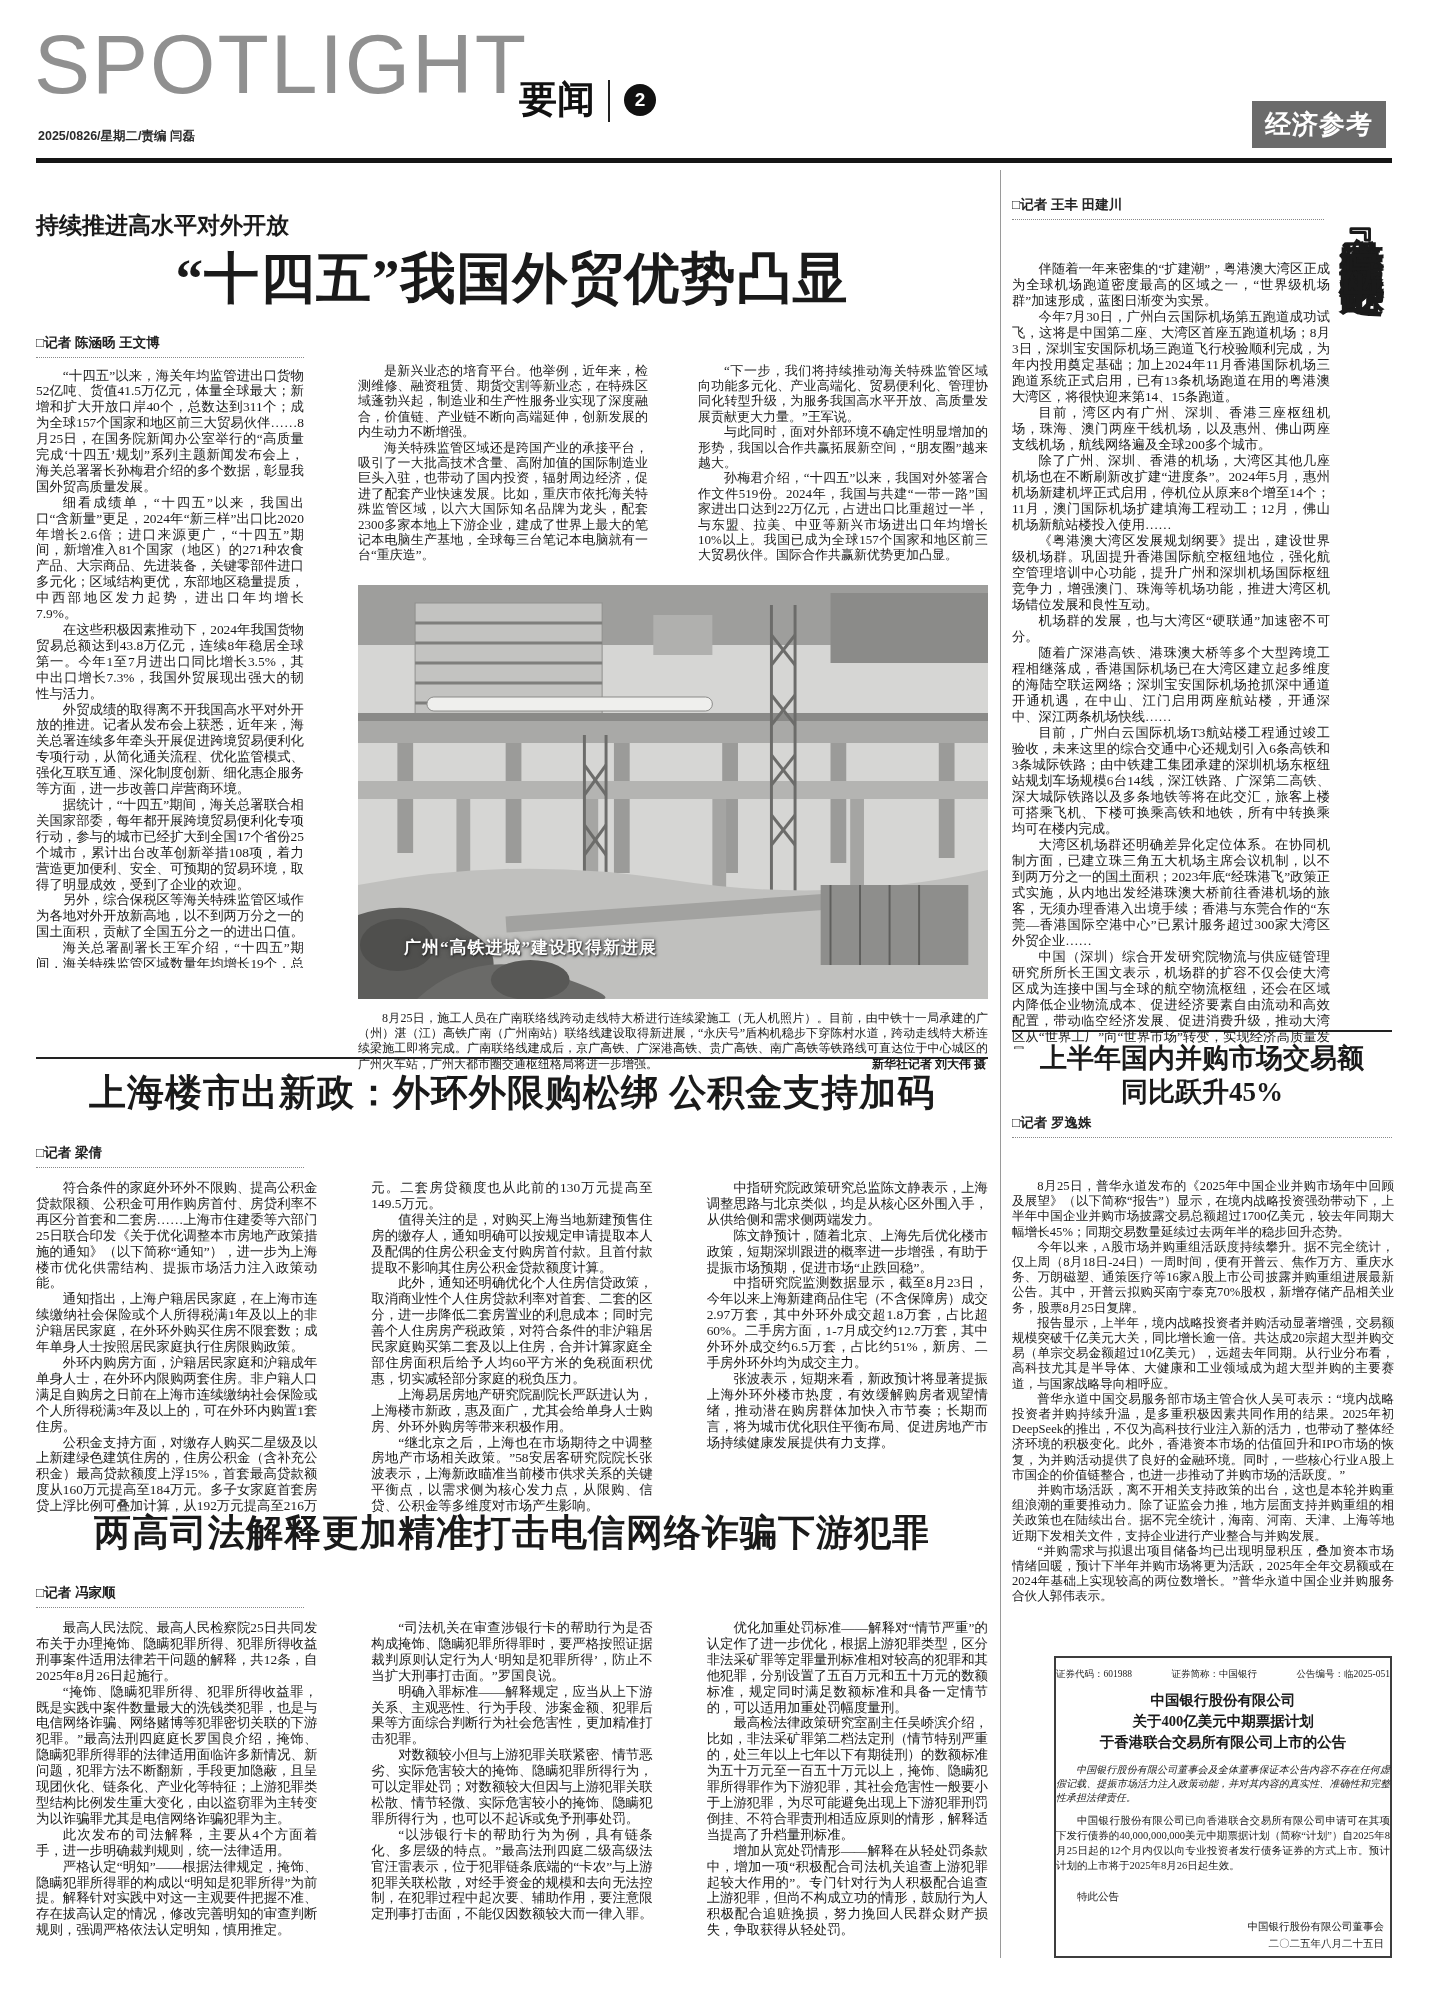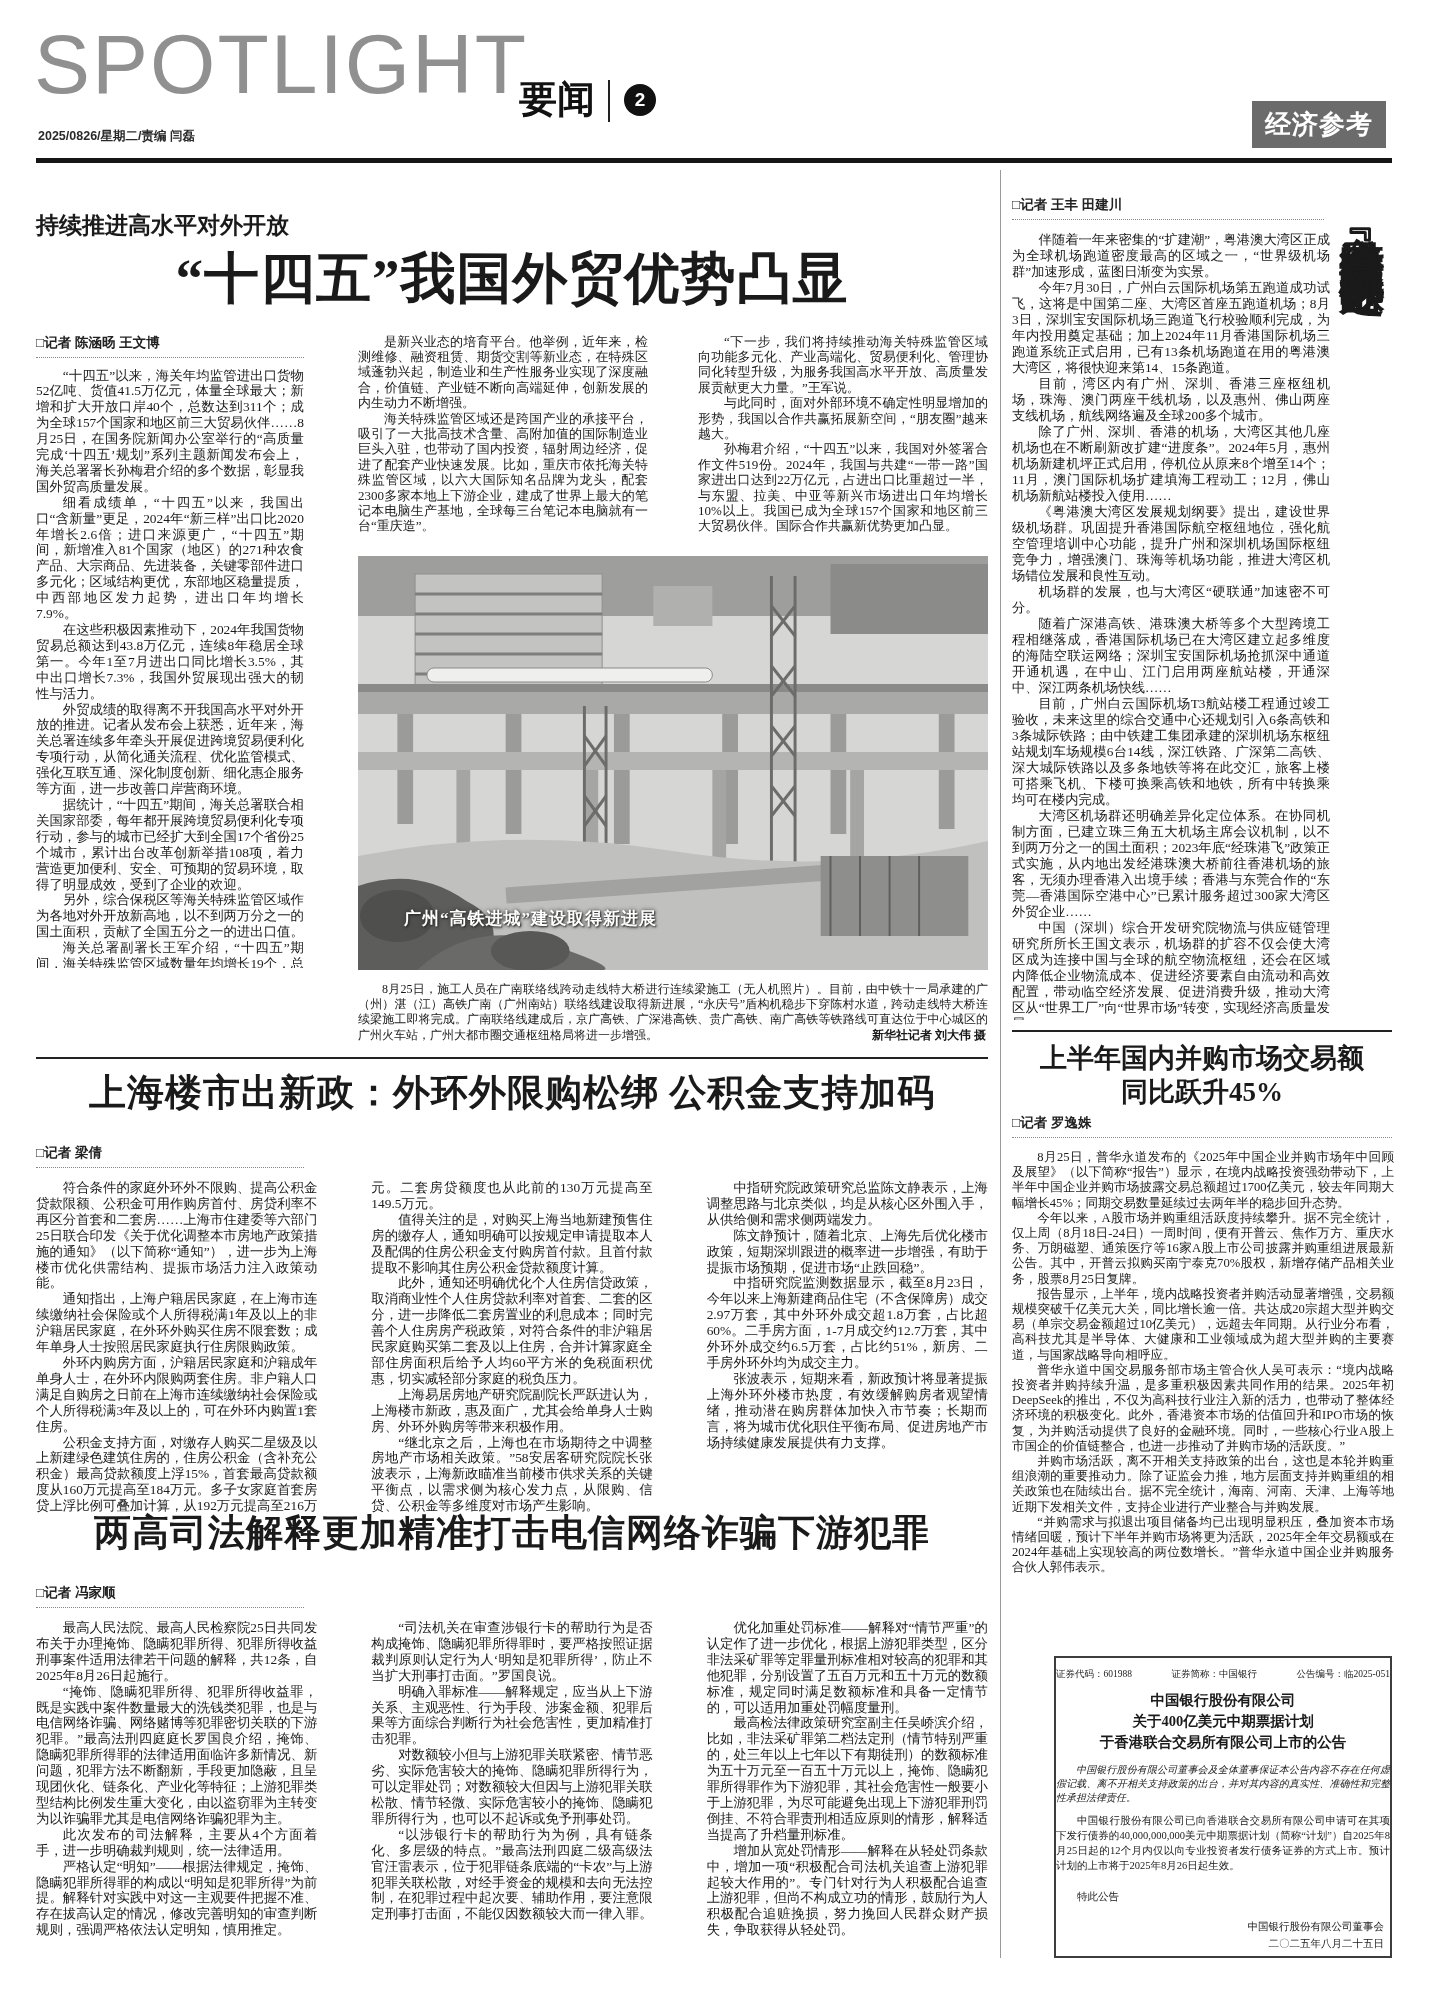"伴随着一年来密集的“扩建潮”，粤港澳大湾区正成为全球机场跑道密度最高的区域之一，" .bodytext { margin-top: none -> 29px }
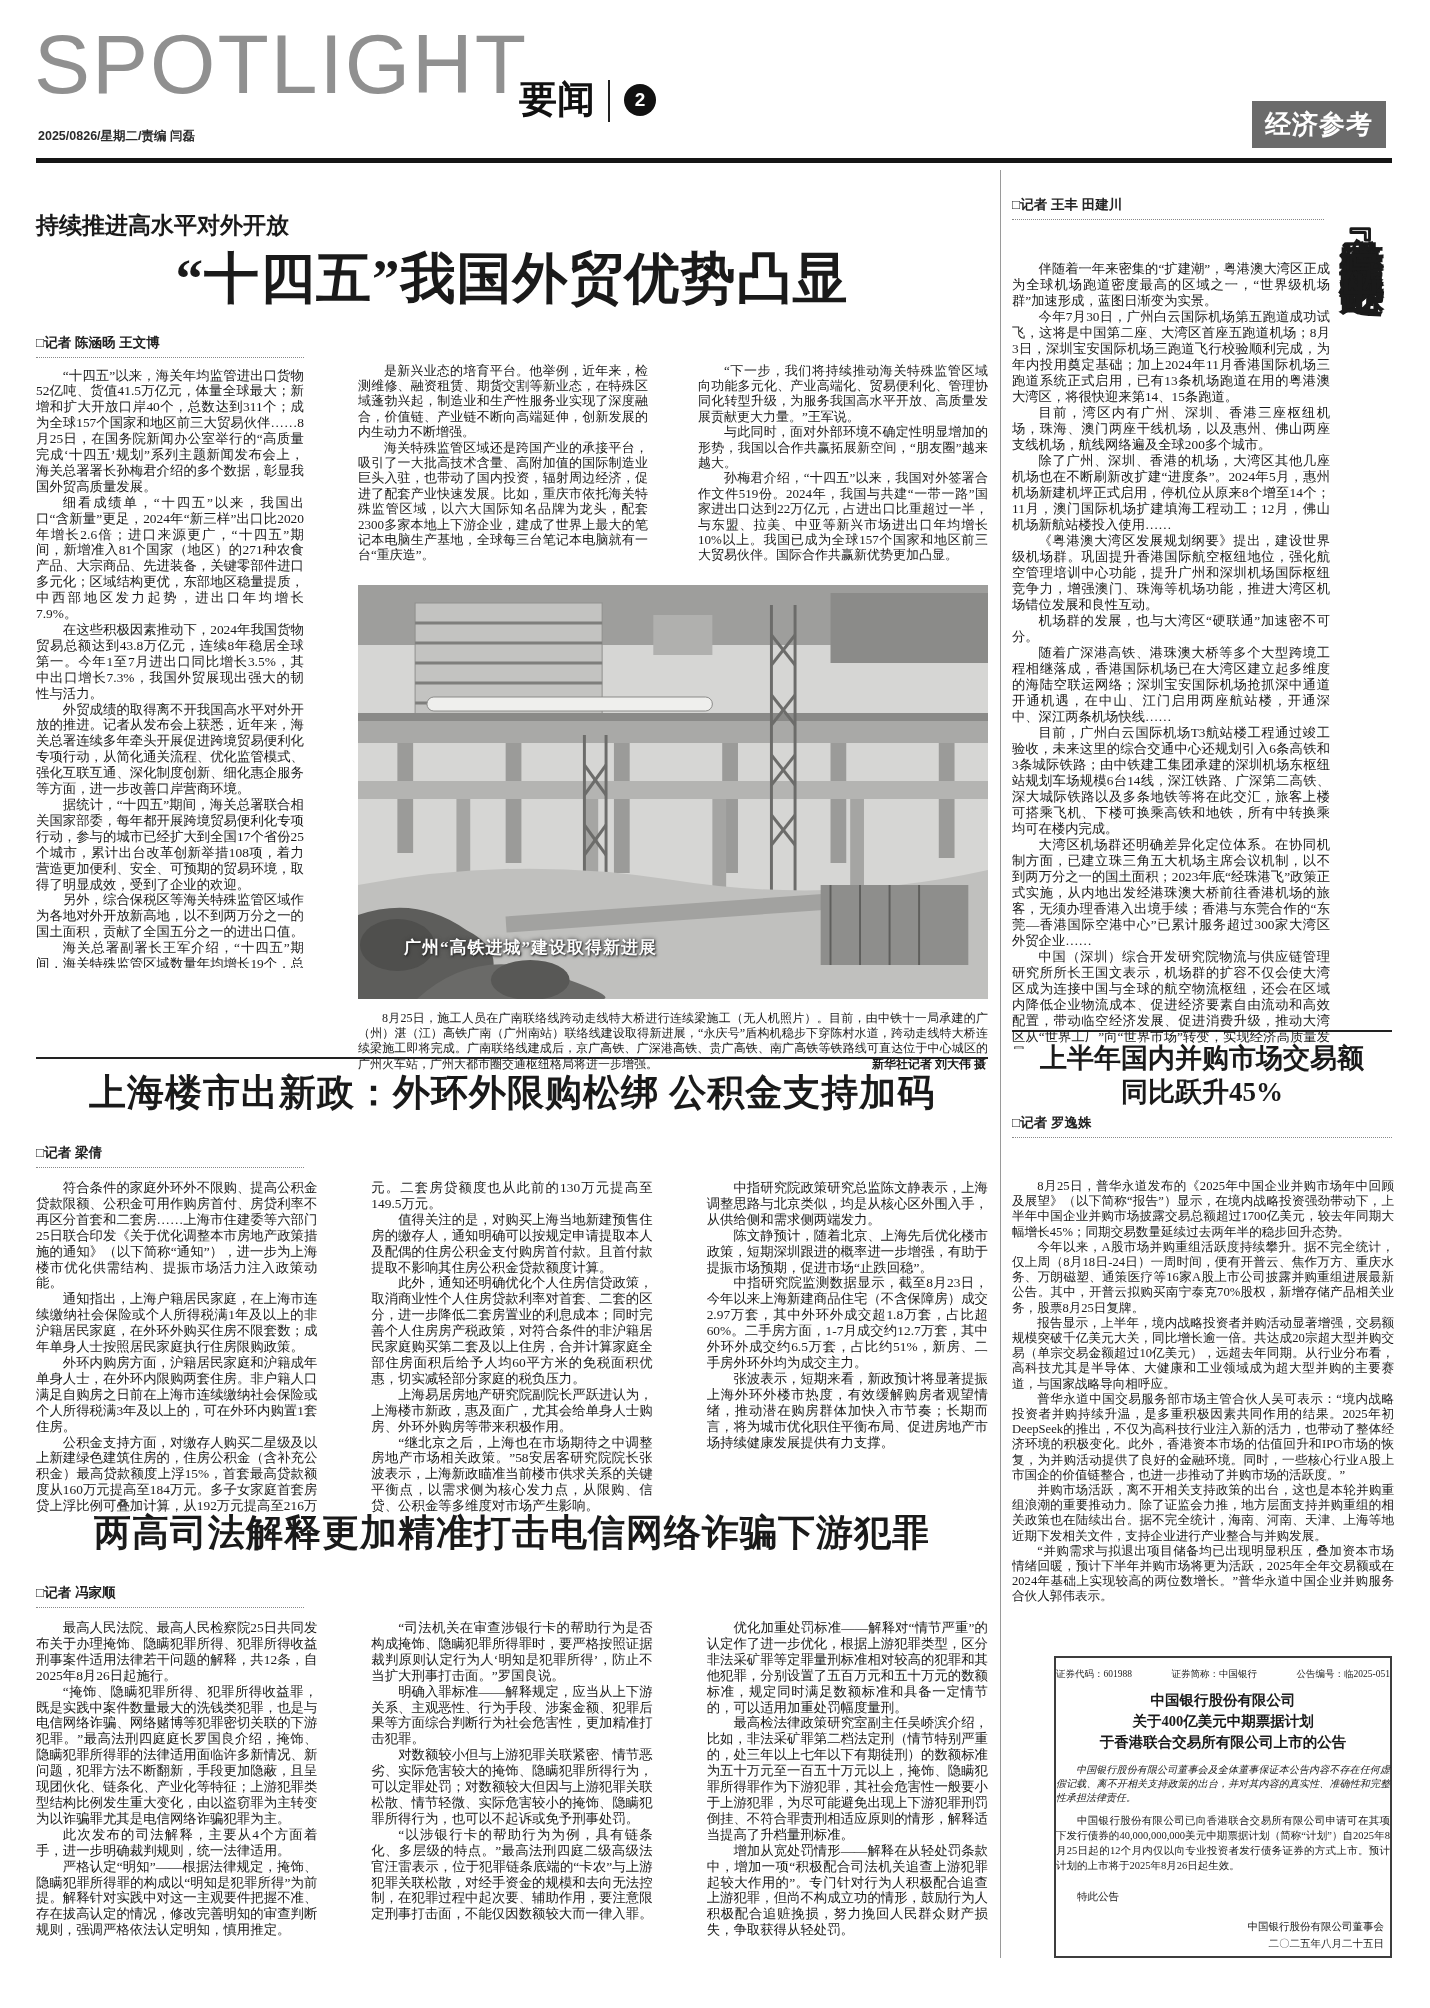"中国银行股份有限公司董事会及全体董事保证本公告内容不存在任何虚假记载、离不开相关" div.bank-disclaimer { text: 离不开相关支持政策的出台 -> 提振市场活力注入政策动能 }
